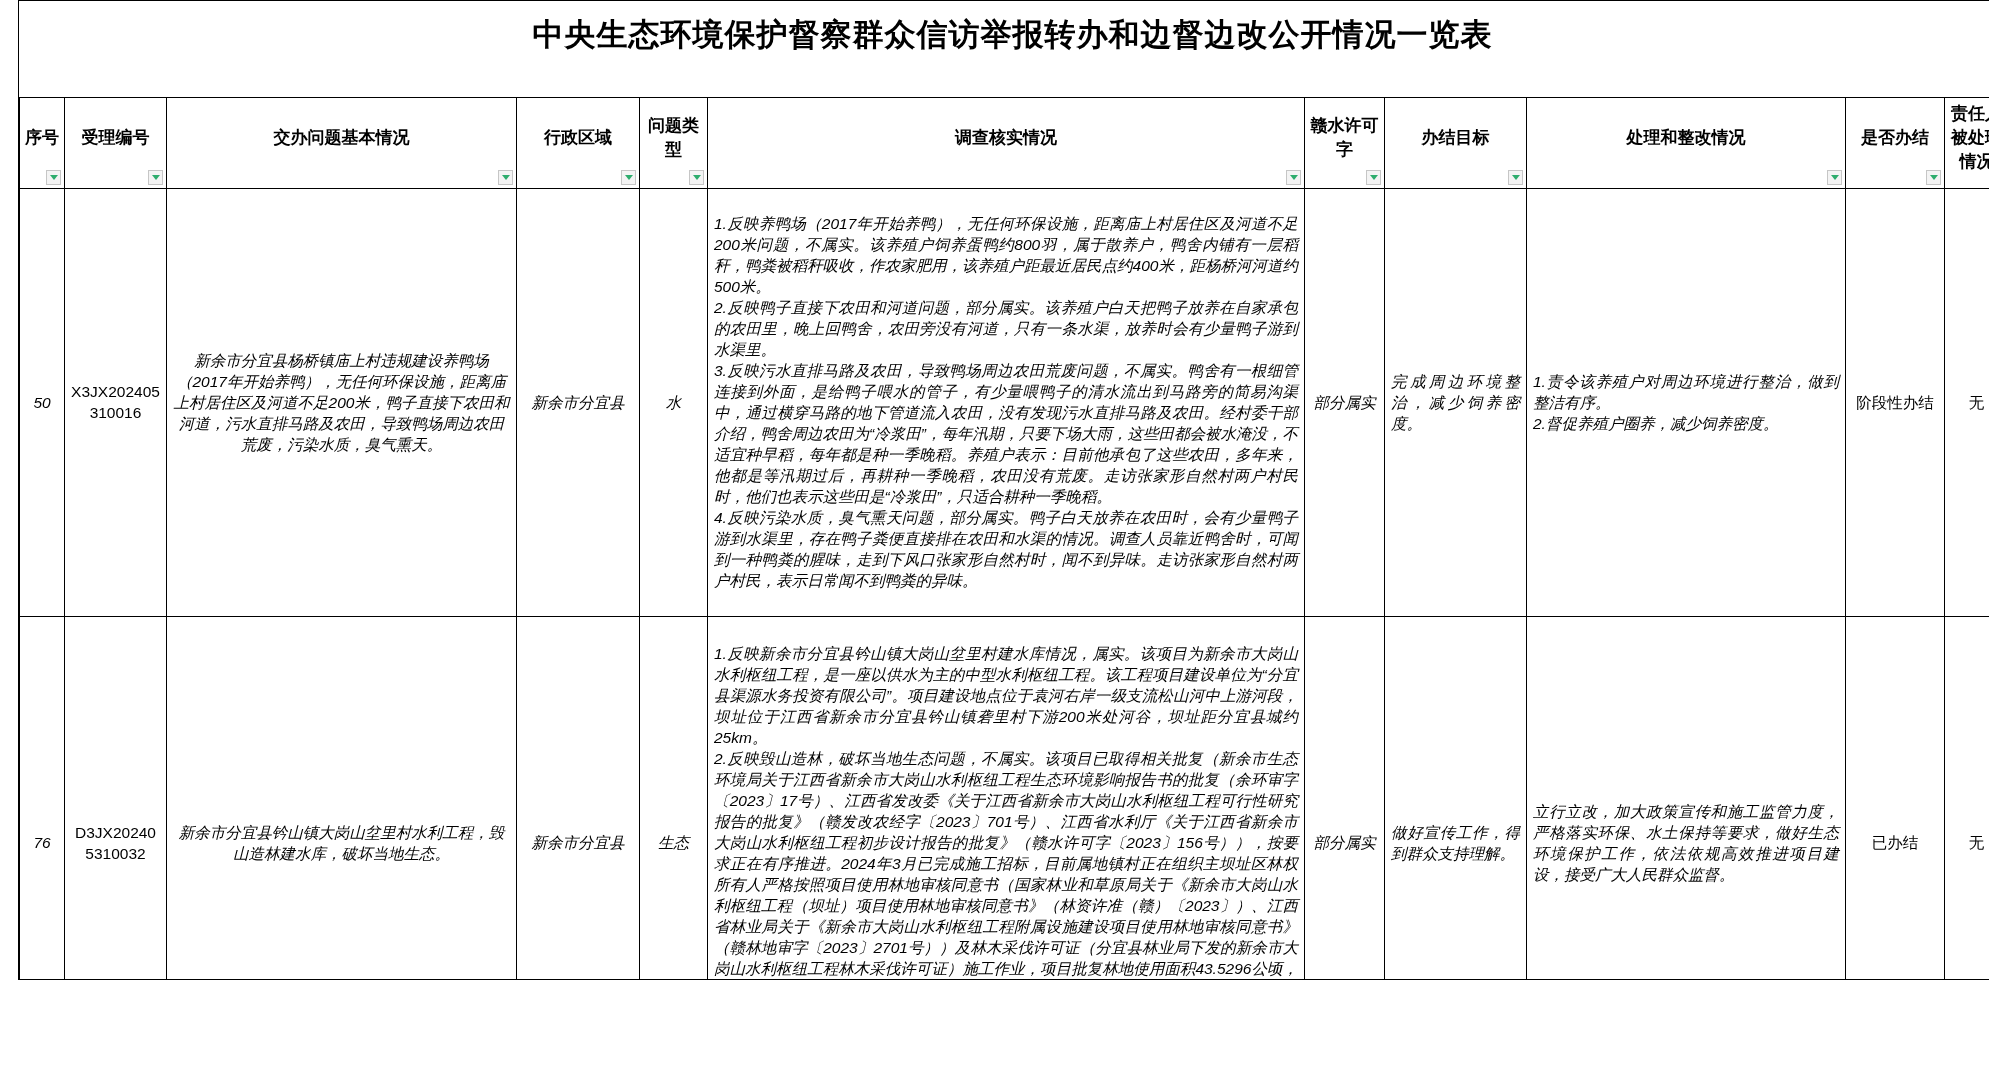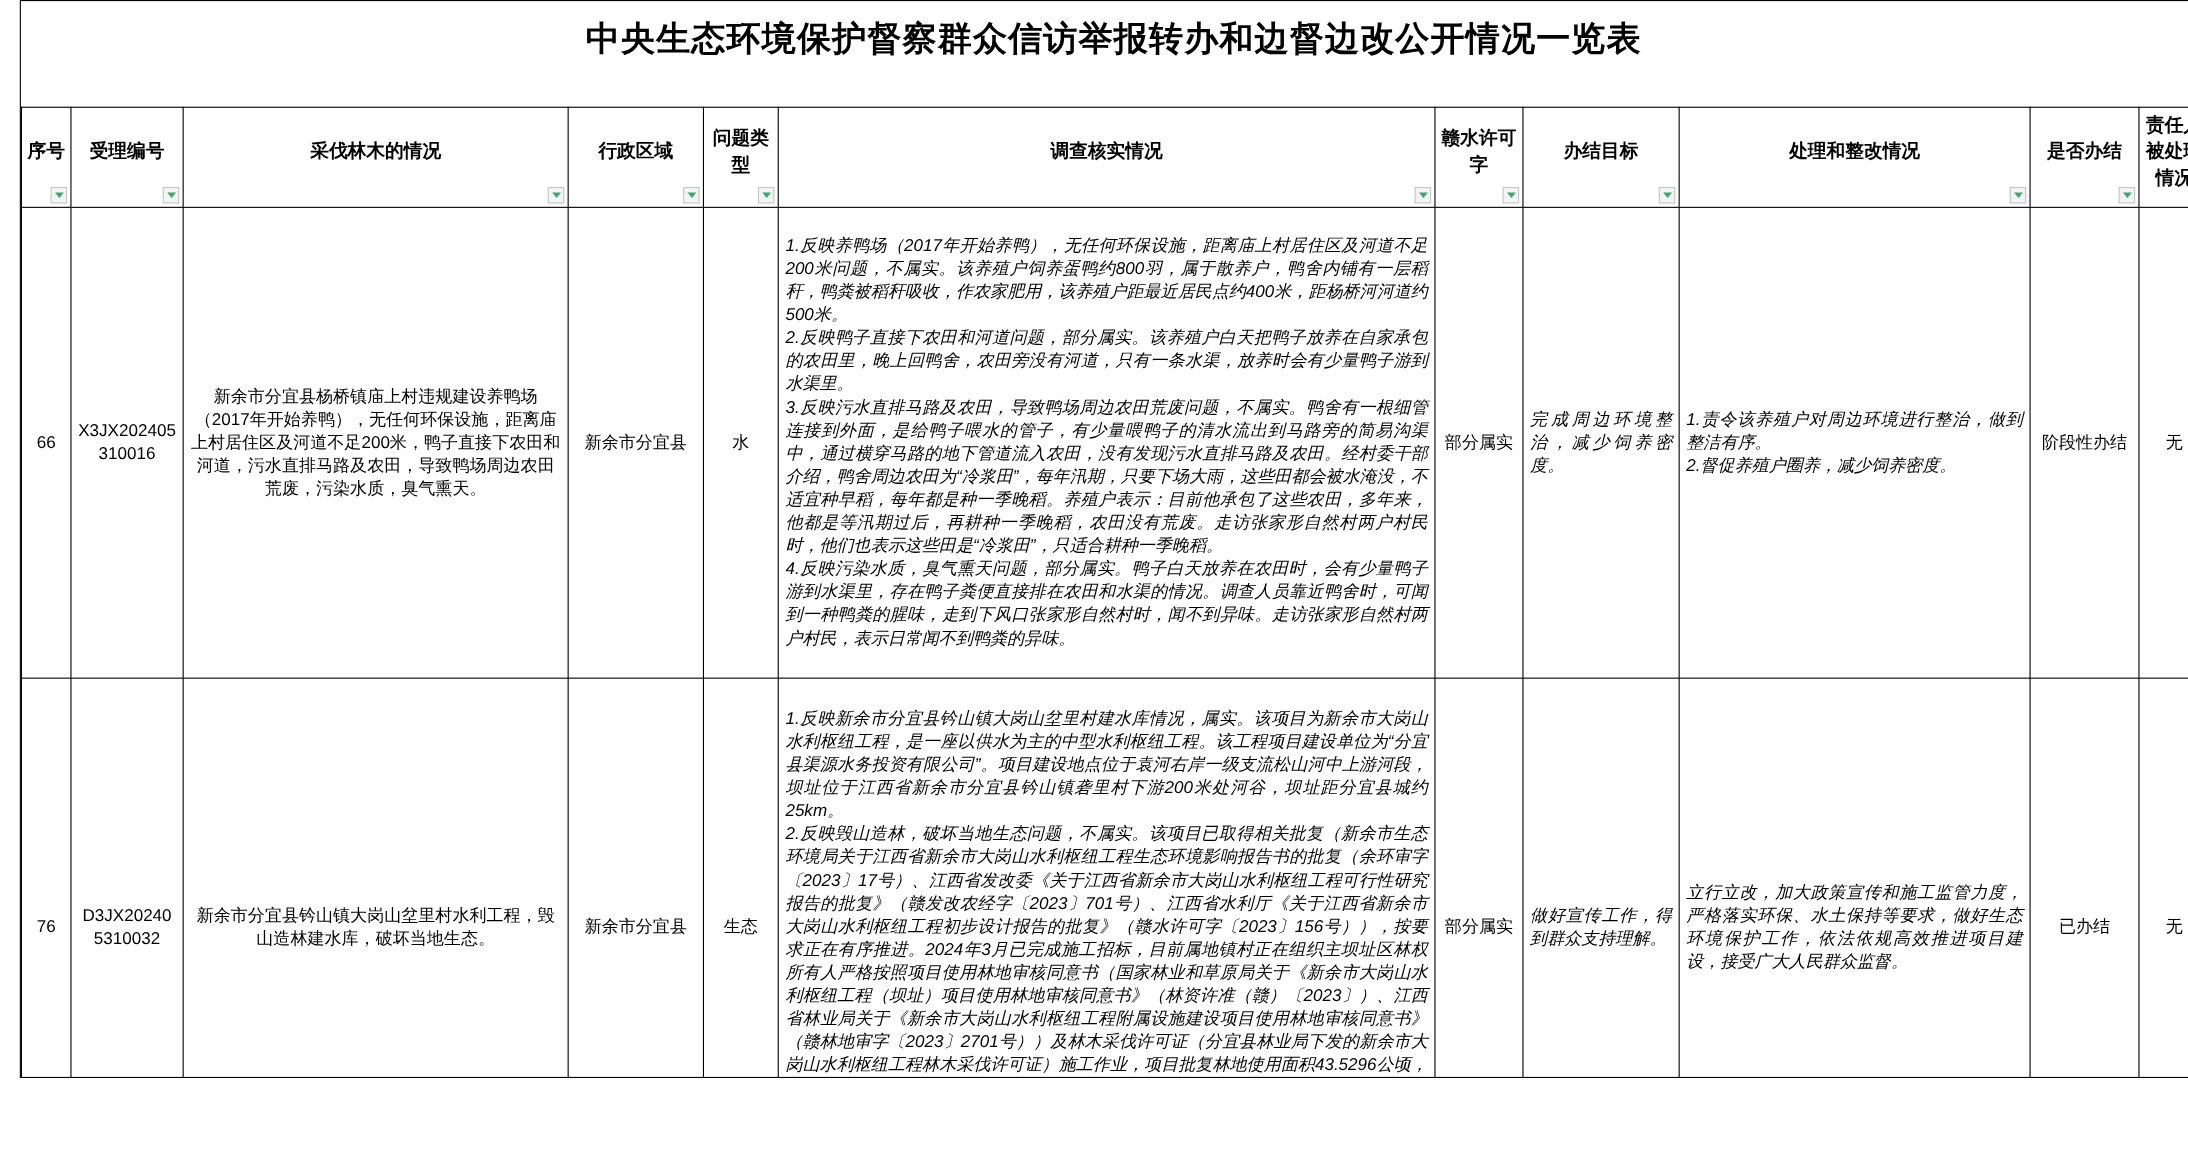"采伐林木的情况" span { text: 采伐林木的 -> 交办问题基本 }
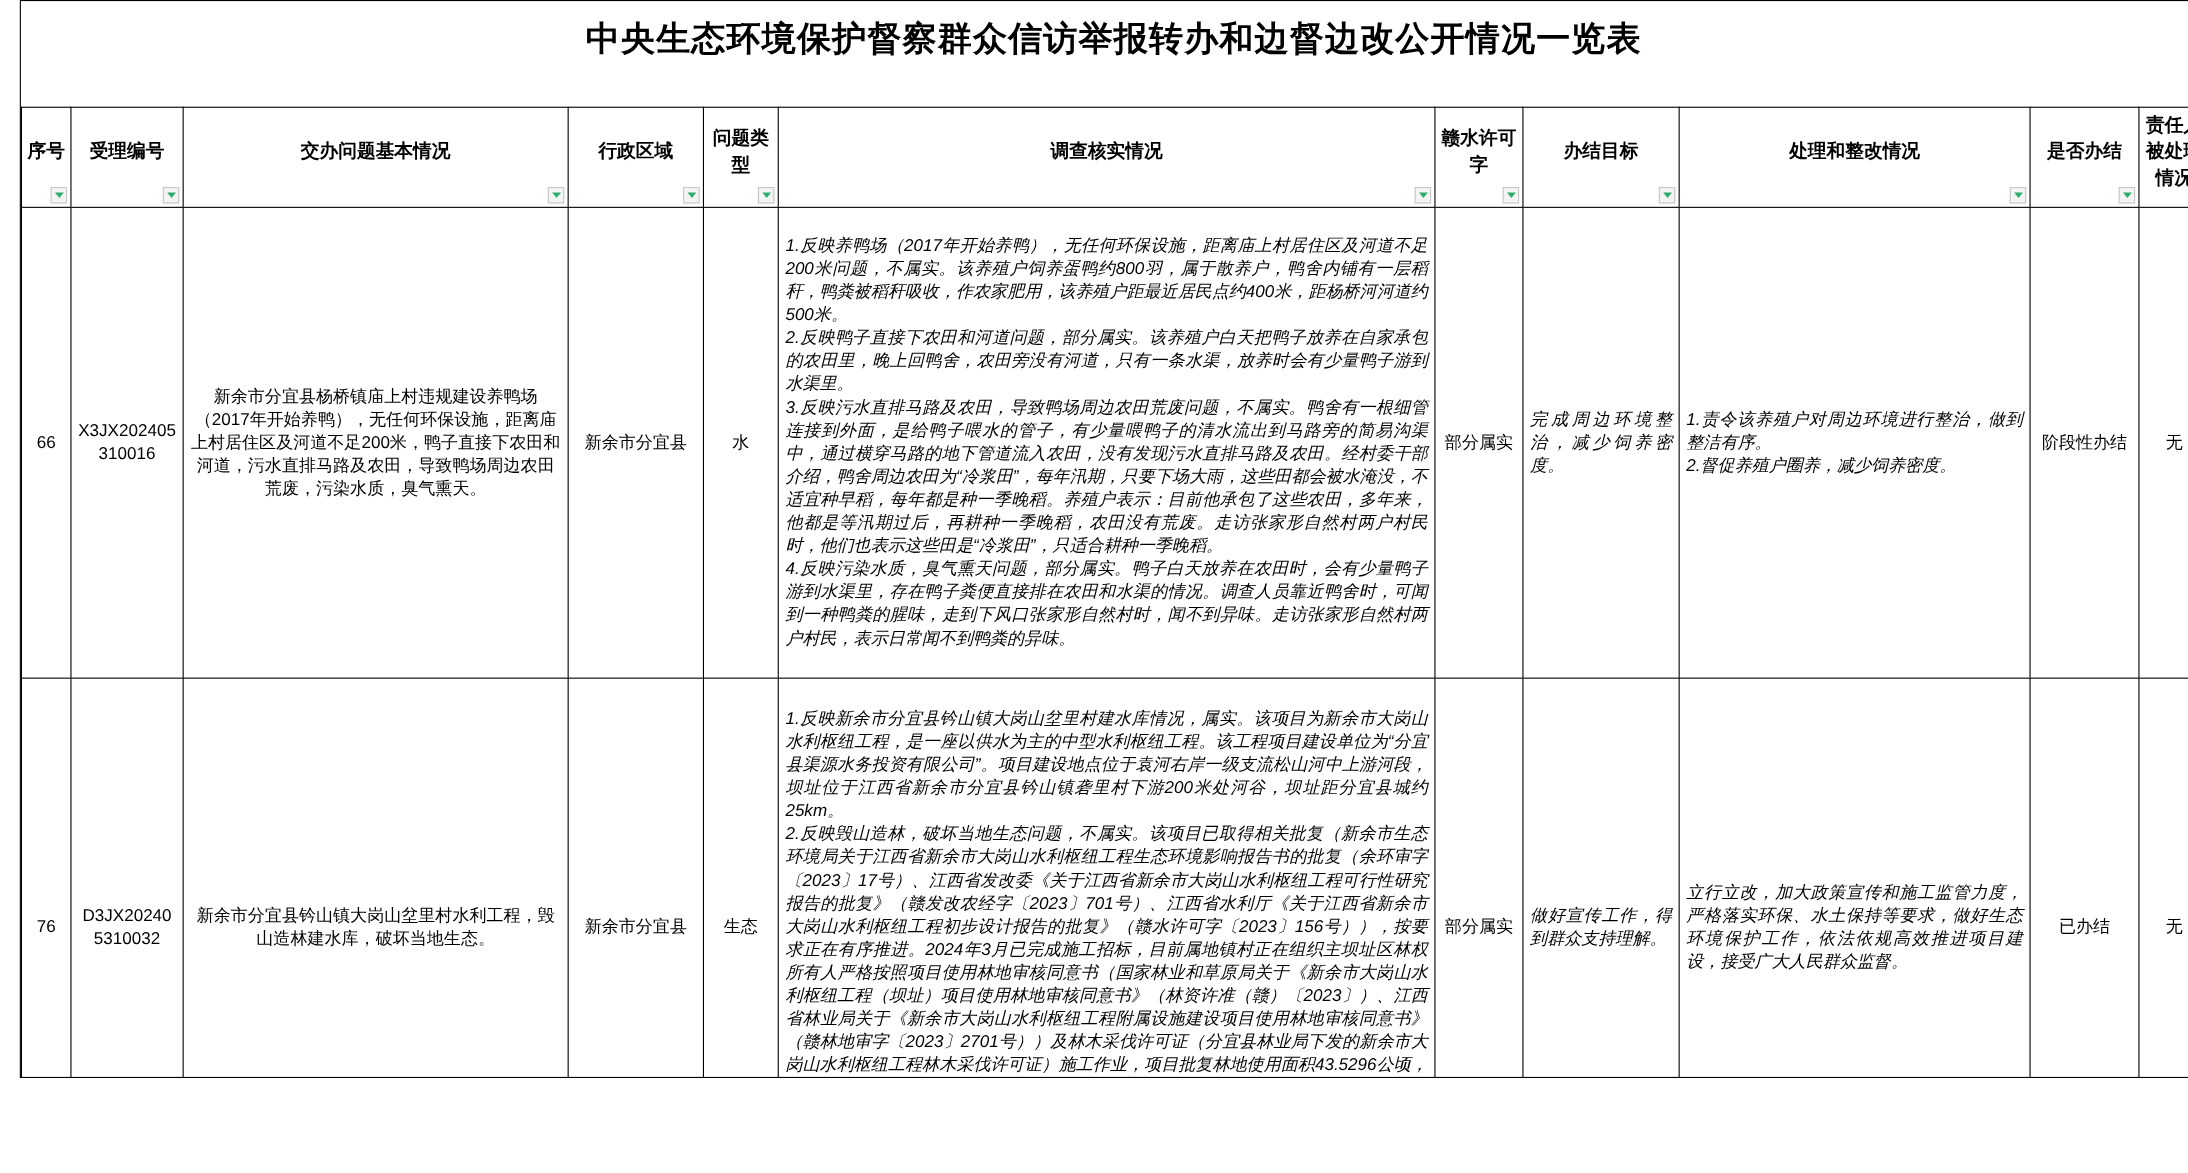"新余市分宜县杨桥镇庙上村违规建设养鸭场（2017年开始养鸭），无任何环保设施，距" .c-center { font-style: none -> italic }
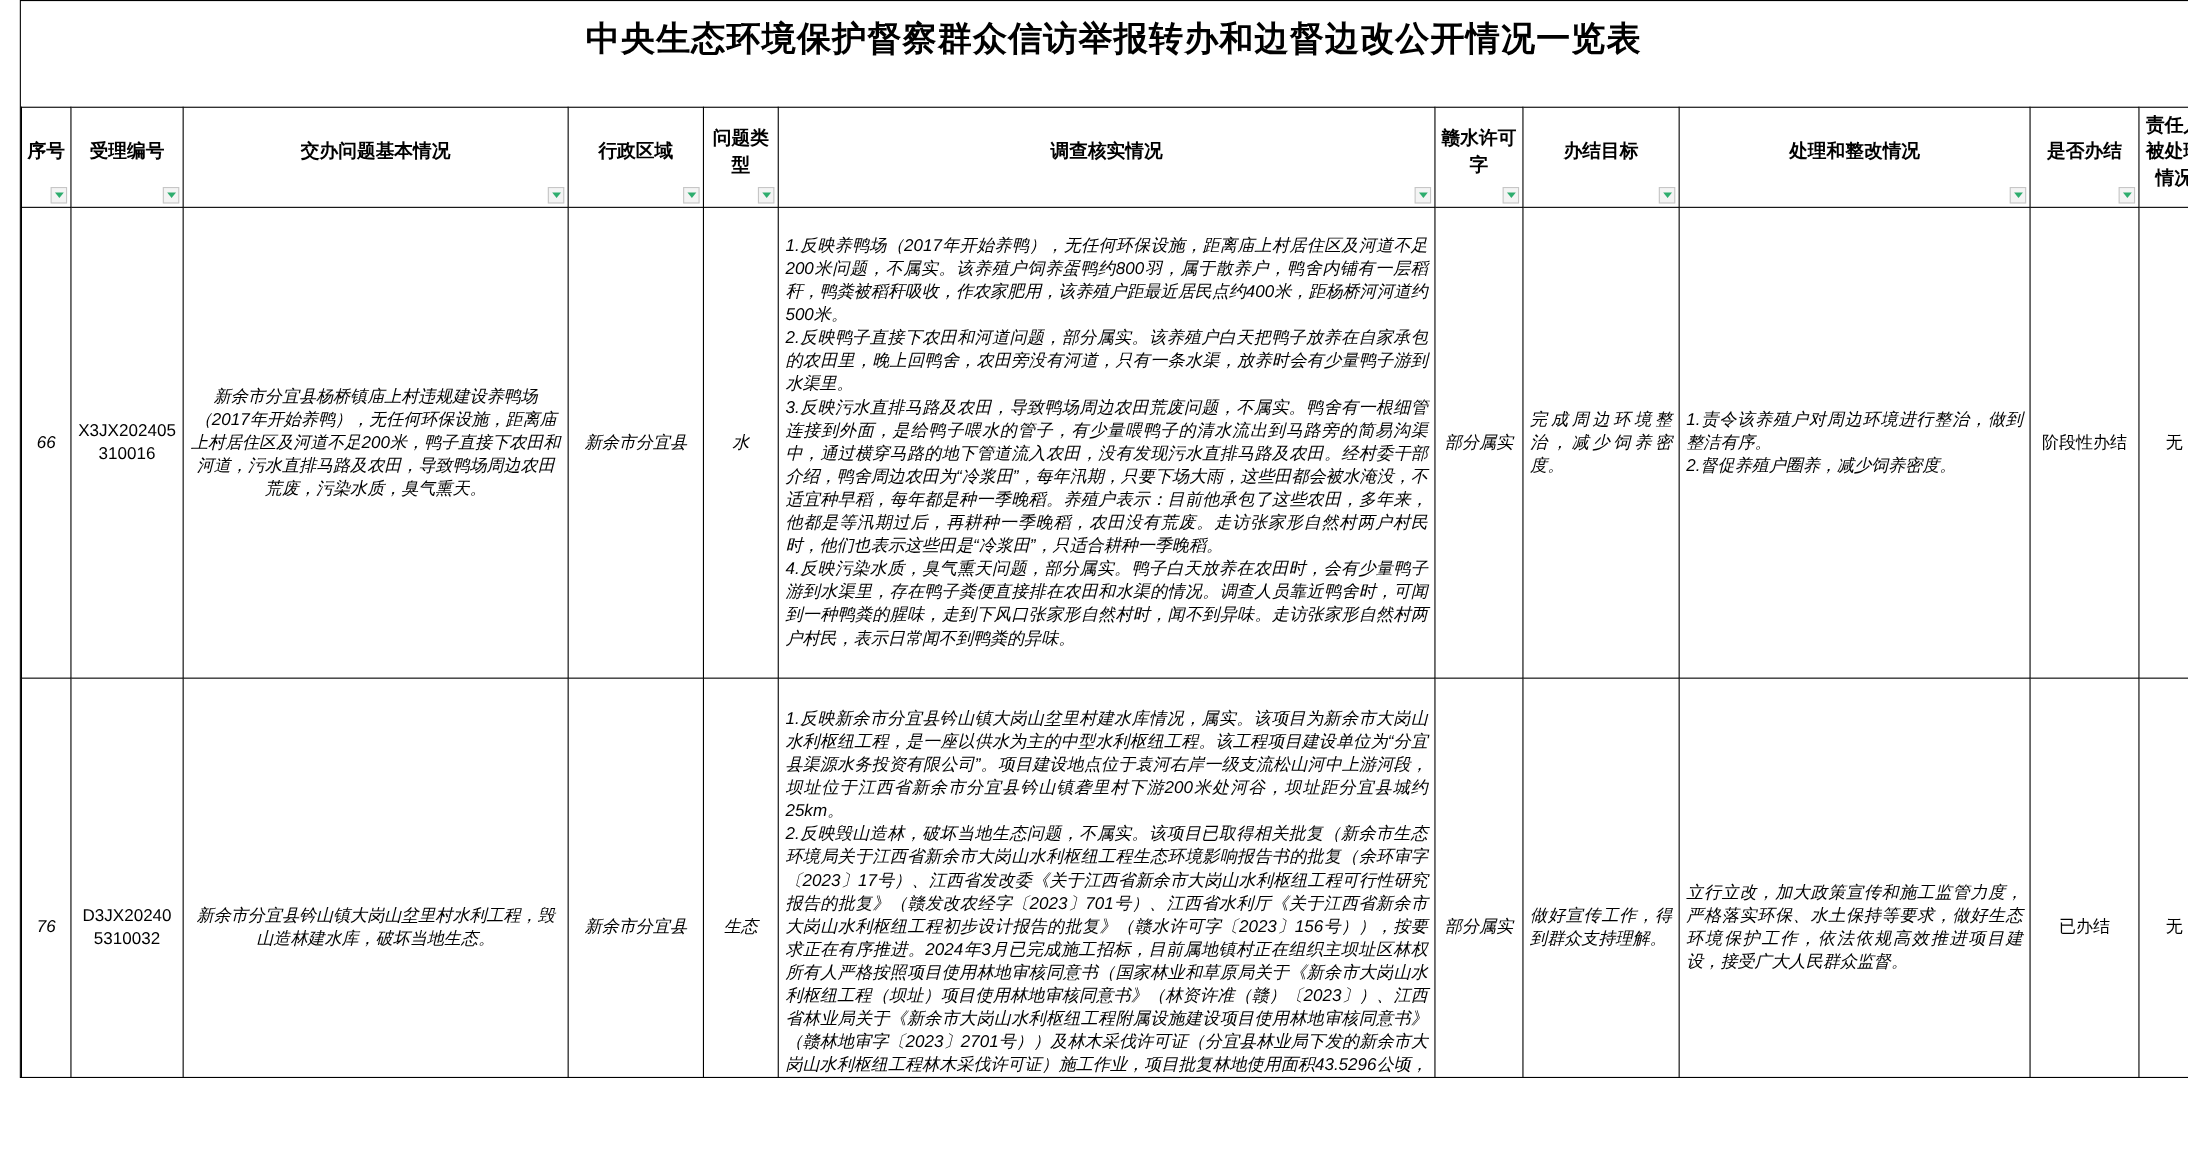"66" td.c-center { text: 66 -> 50 }
